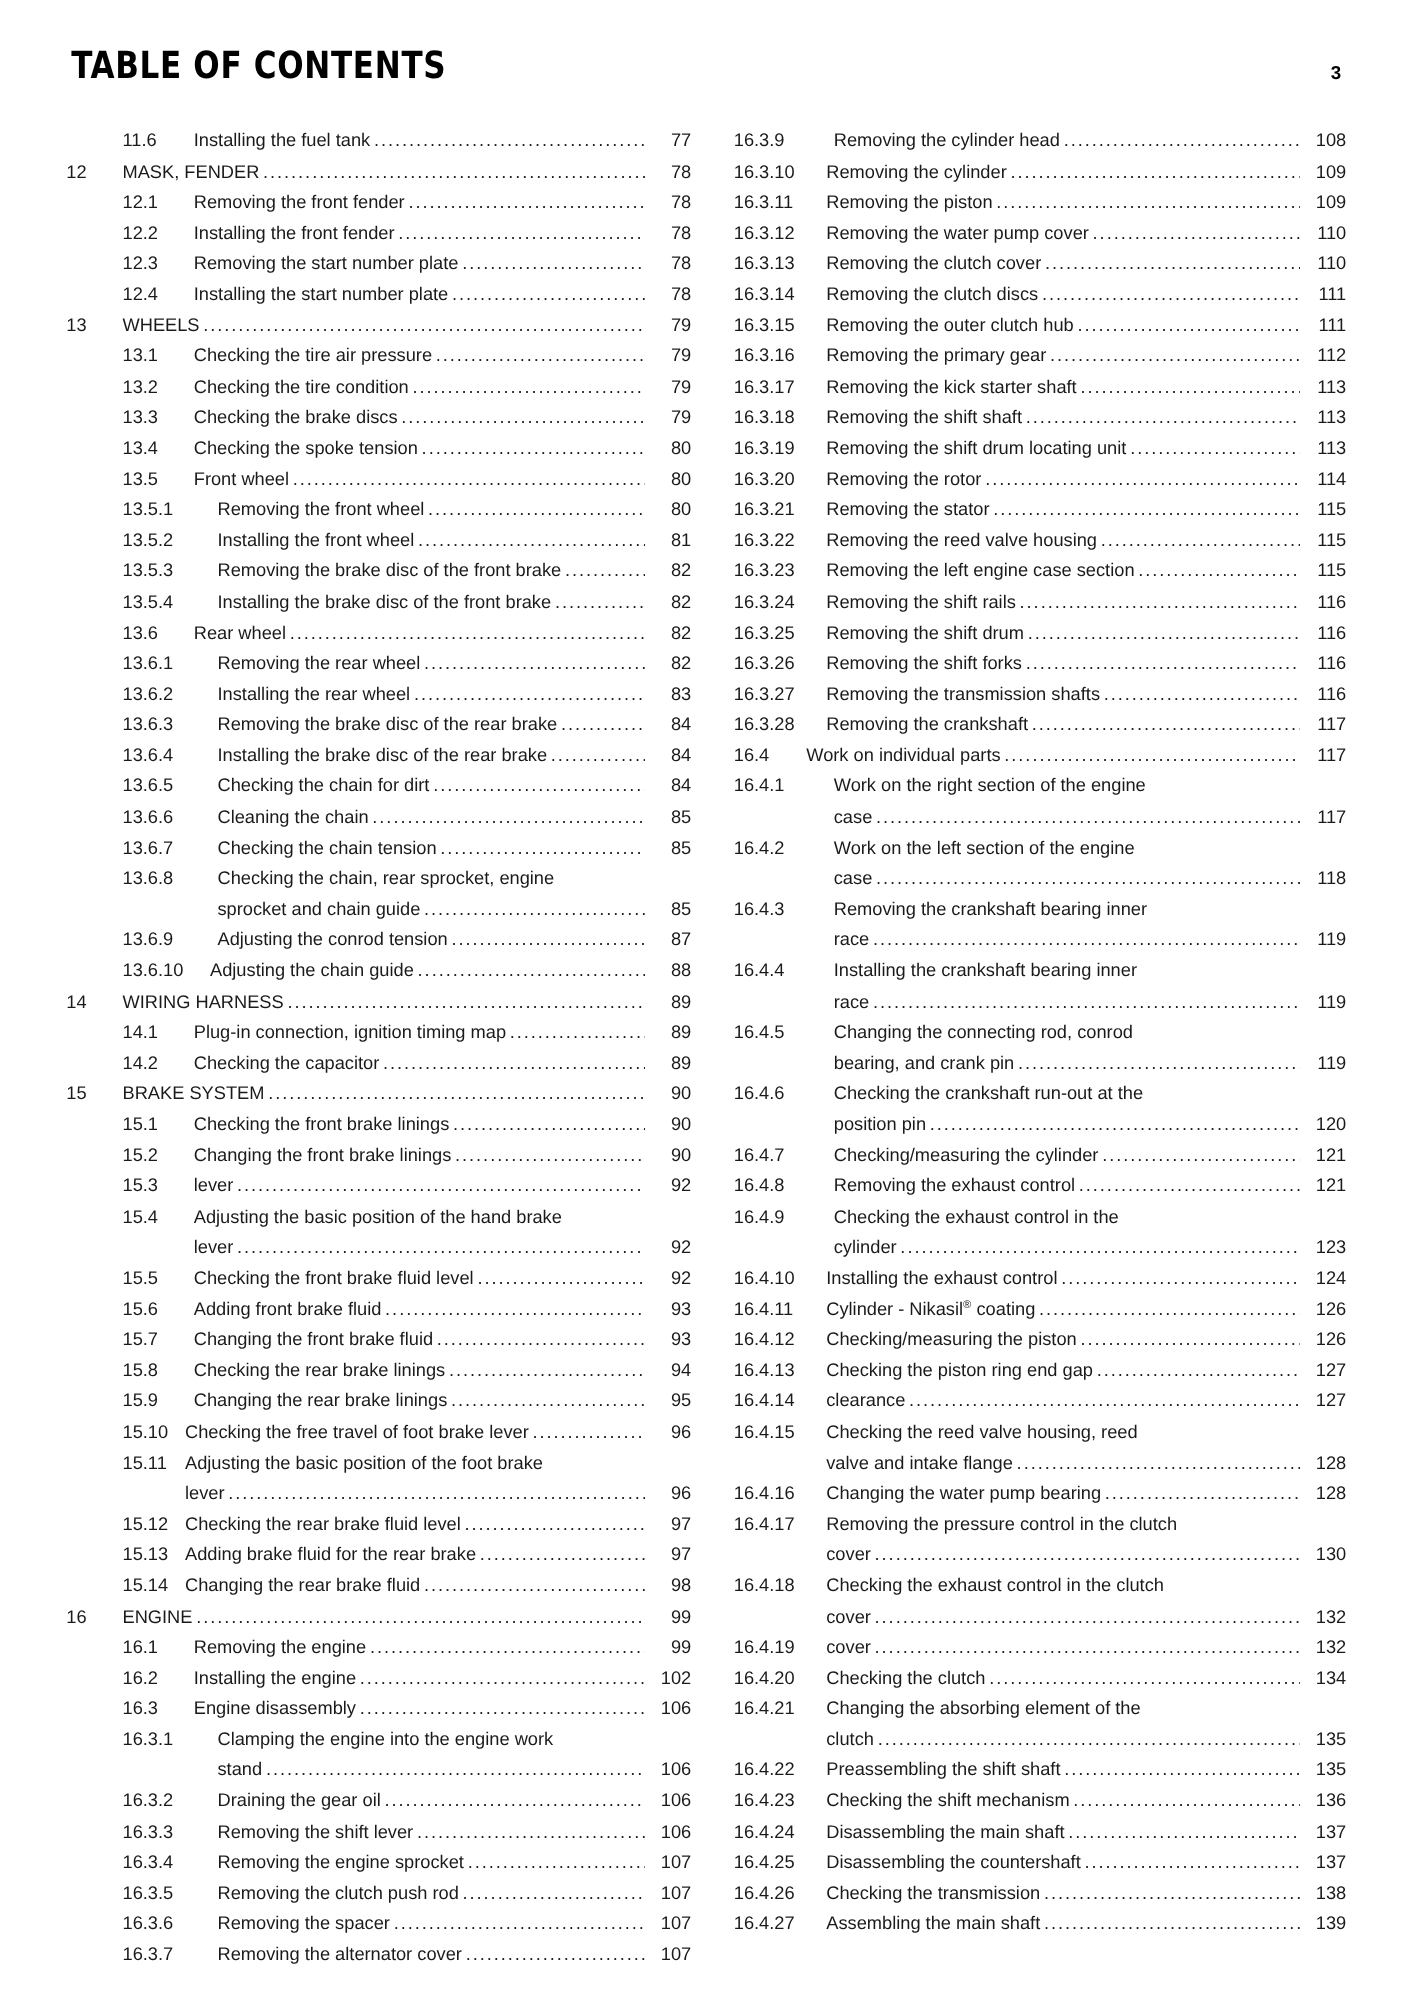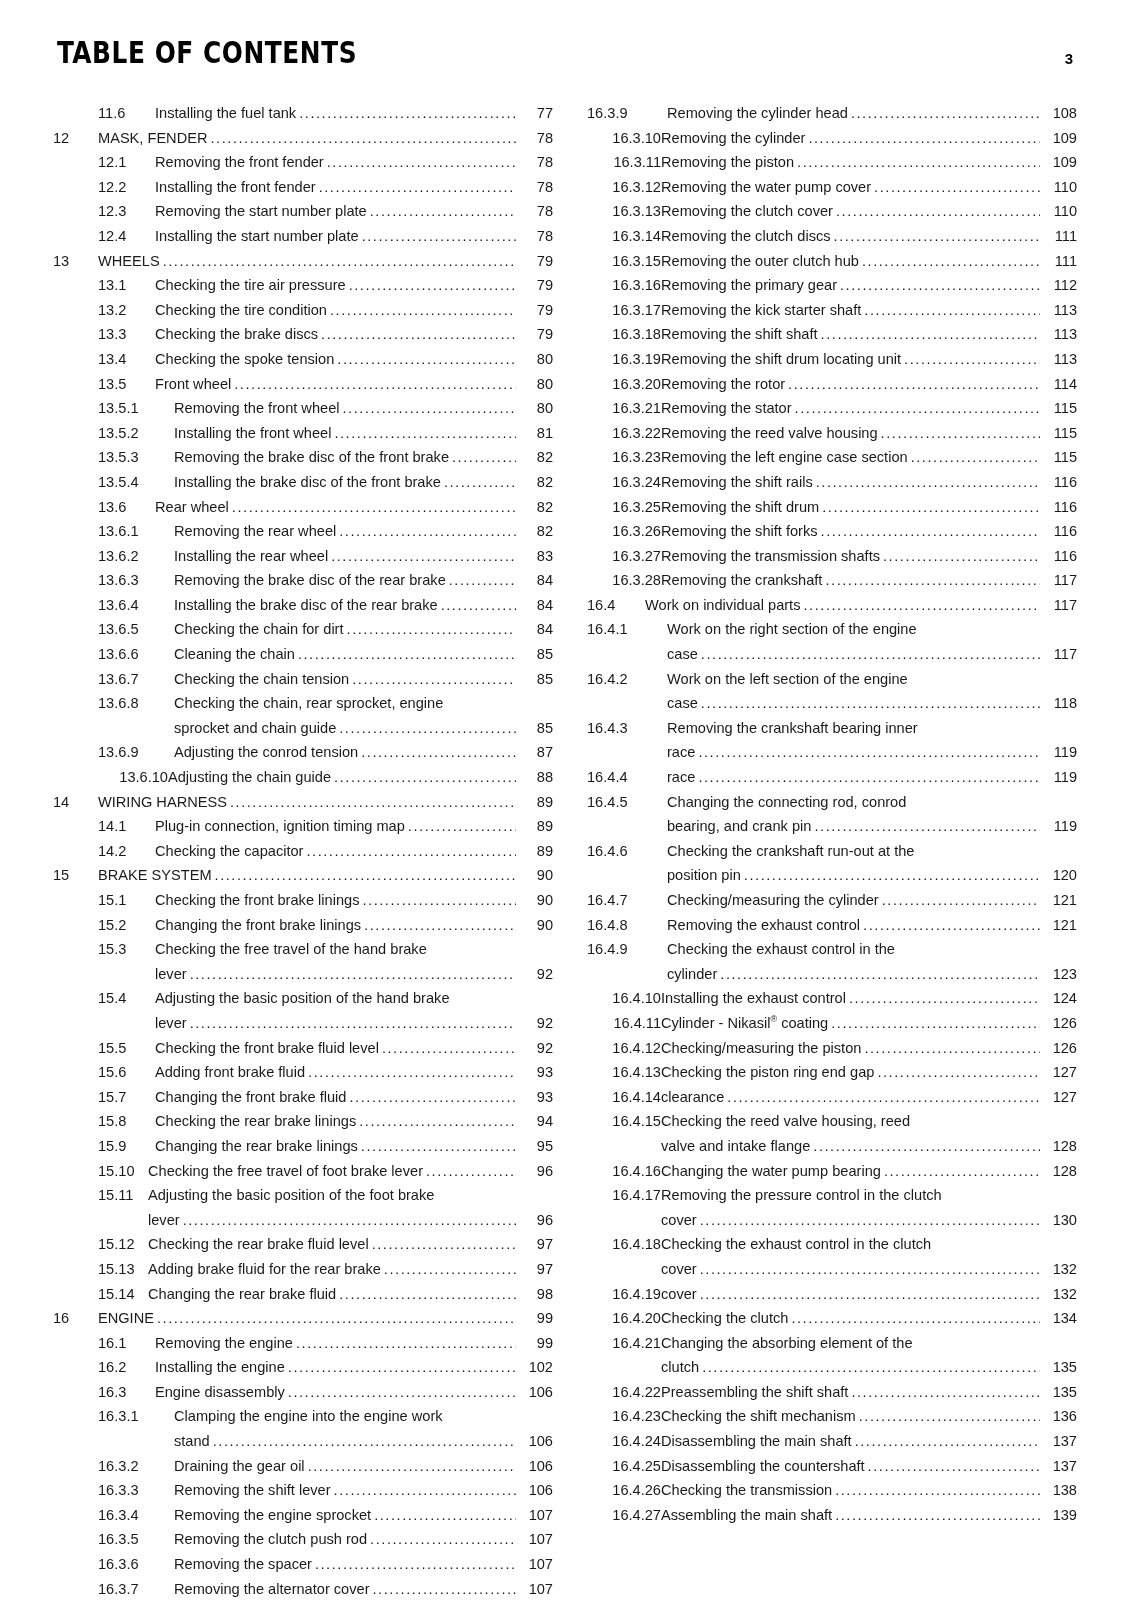"16.3.10" .lvl3w > .toc-num { text-align: right -> none }
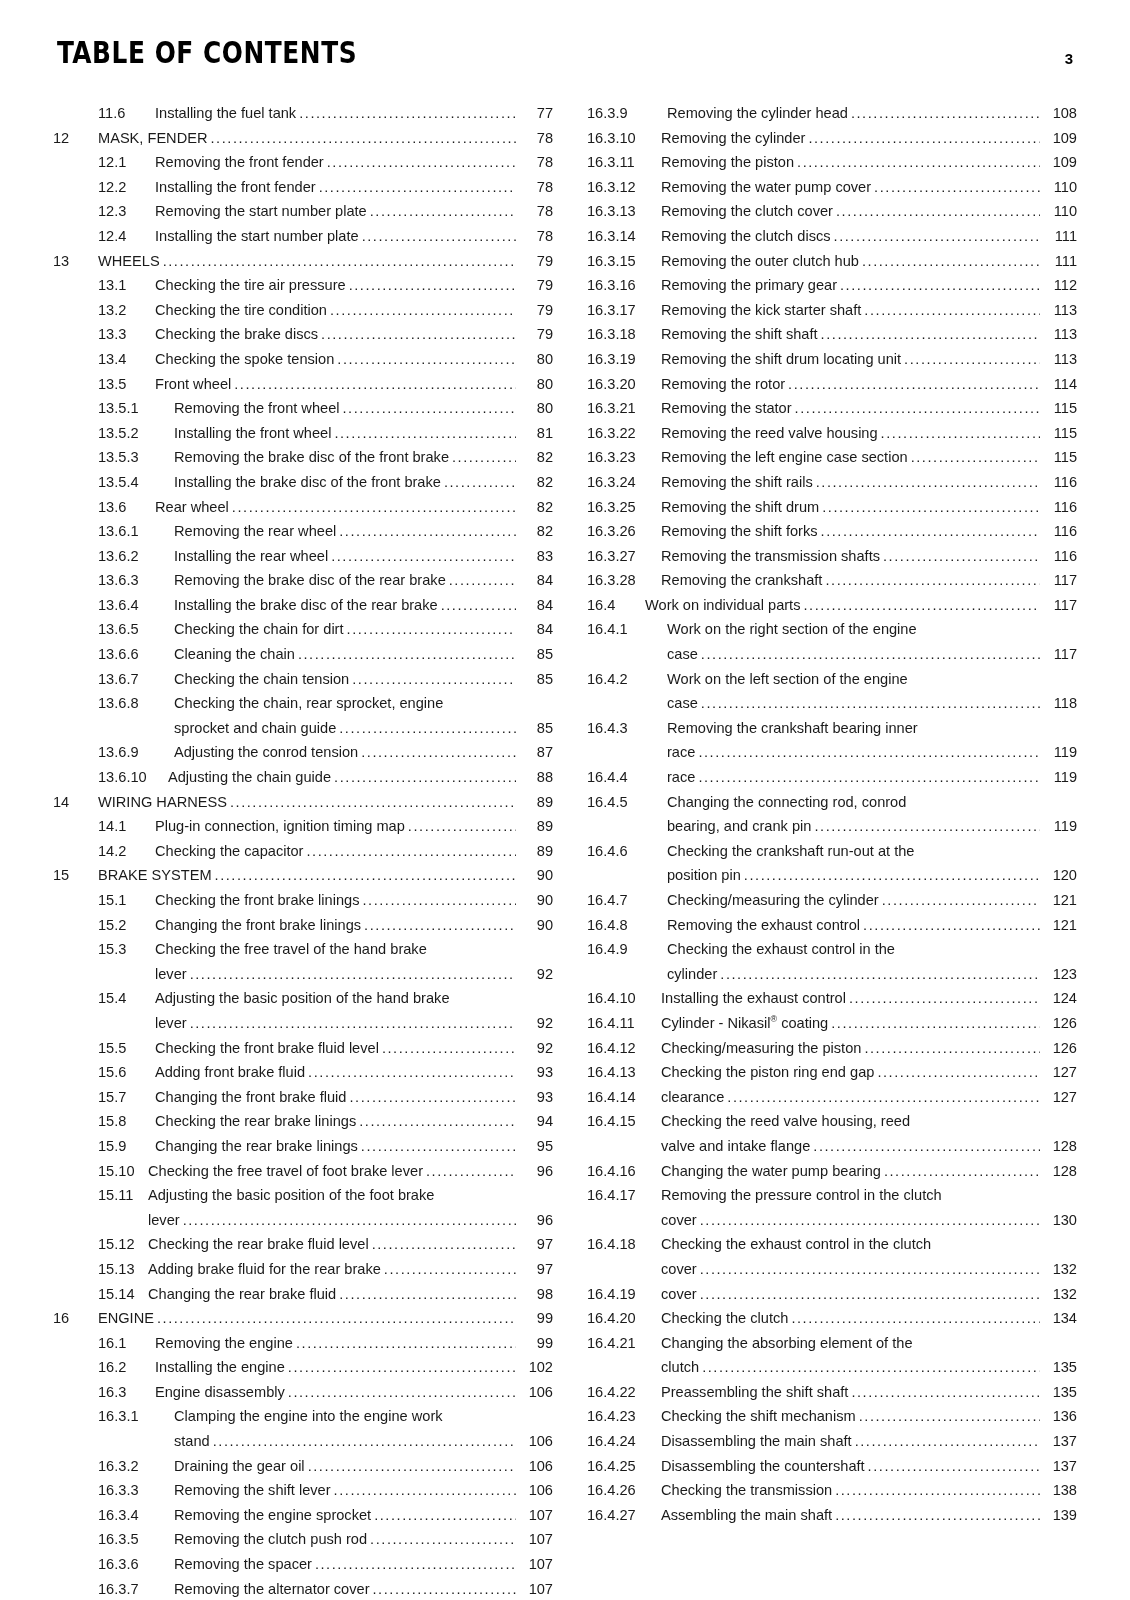"Installing the crankshaft bearing inner" span.toc-firstline { html: none -> <span>Installing the crankshaft bearing inner</span> }
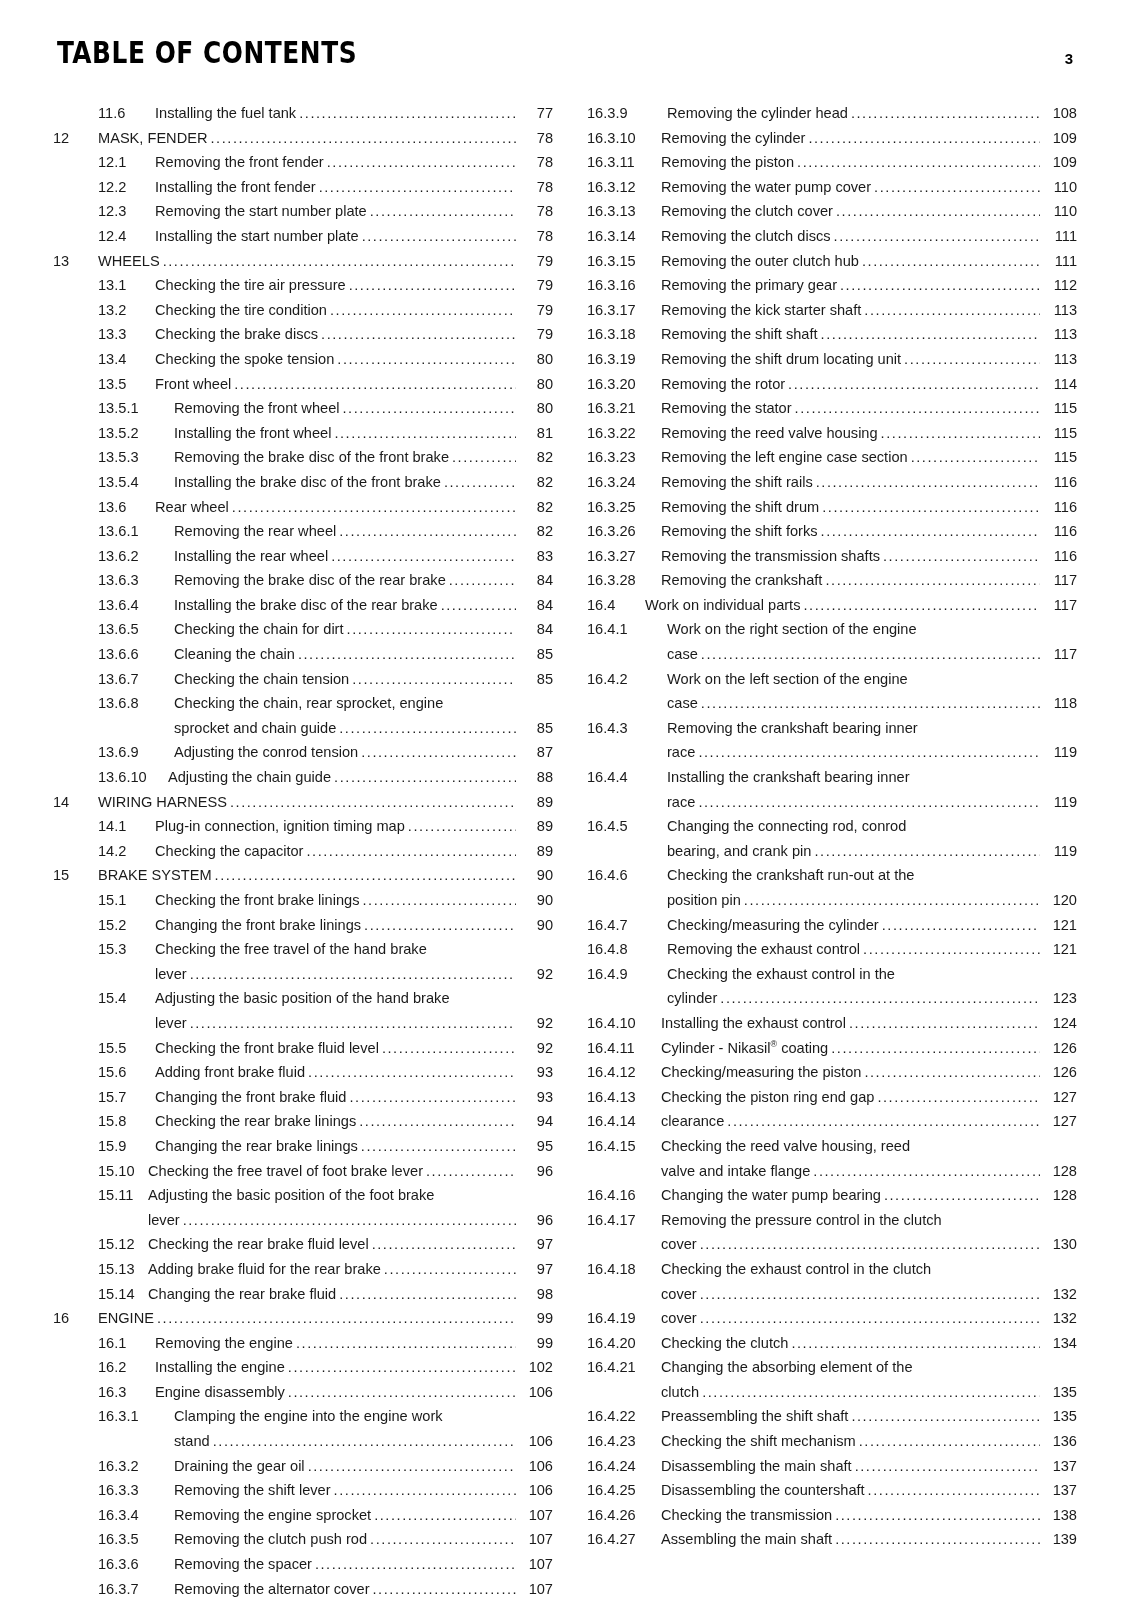"Checking the free travel of the" span.toc-firstline { html: <span>Checking the free travel of the hand brake</span> -> none }
